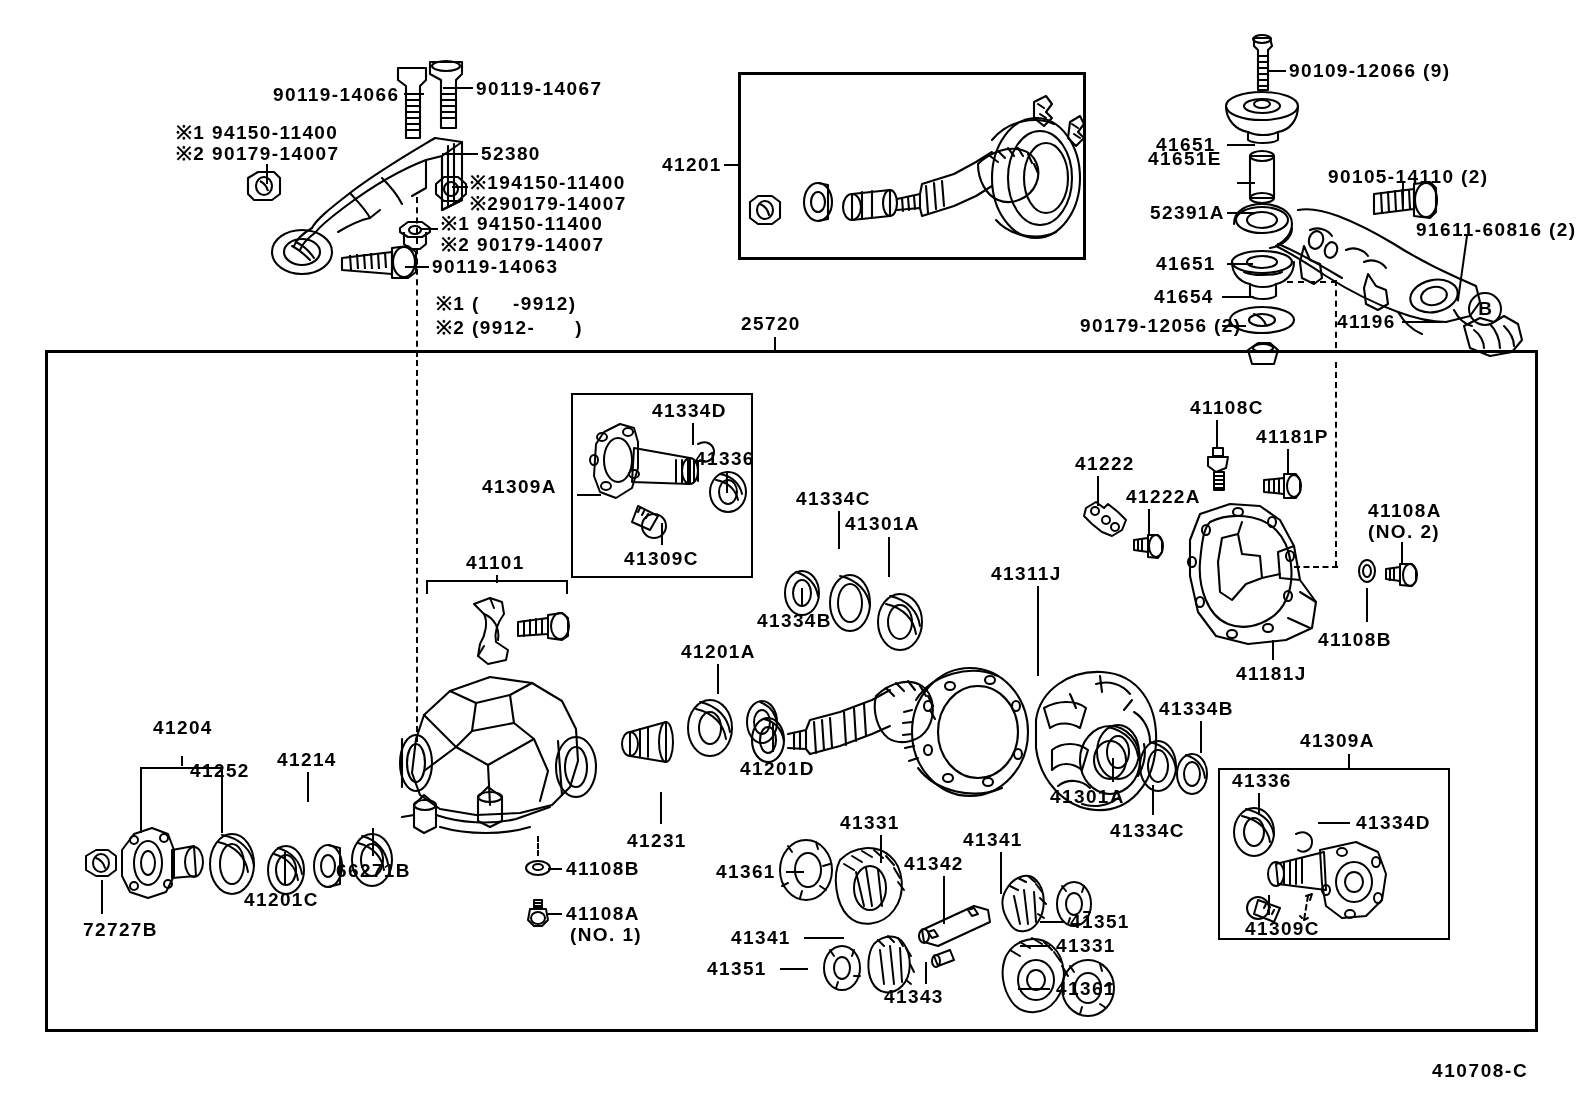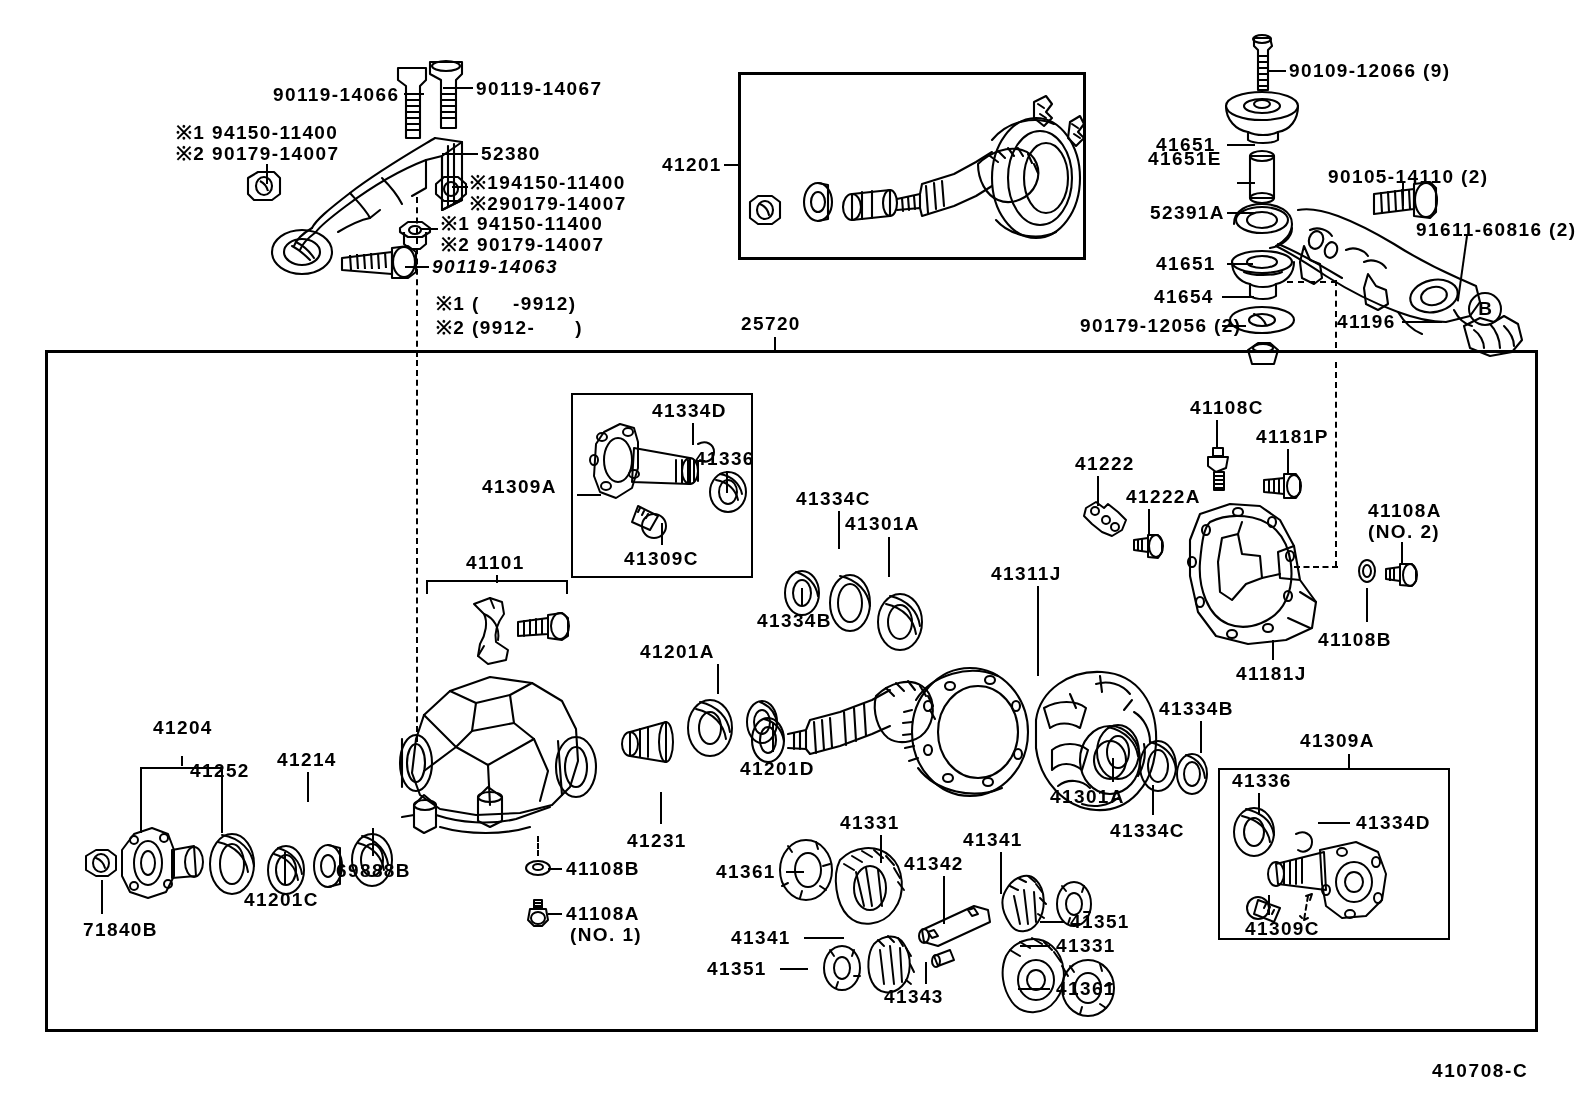"90119-14063" div.lbl { font-style: italic -> none }
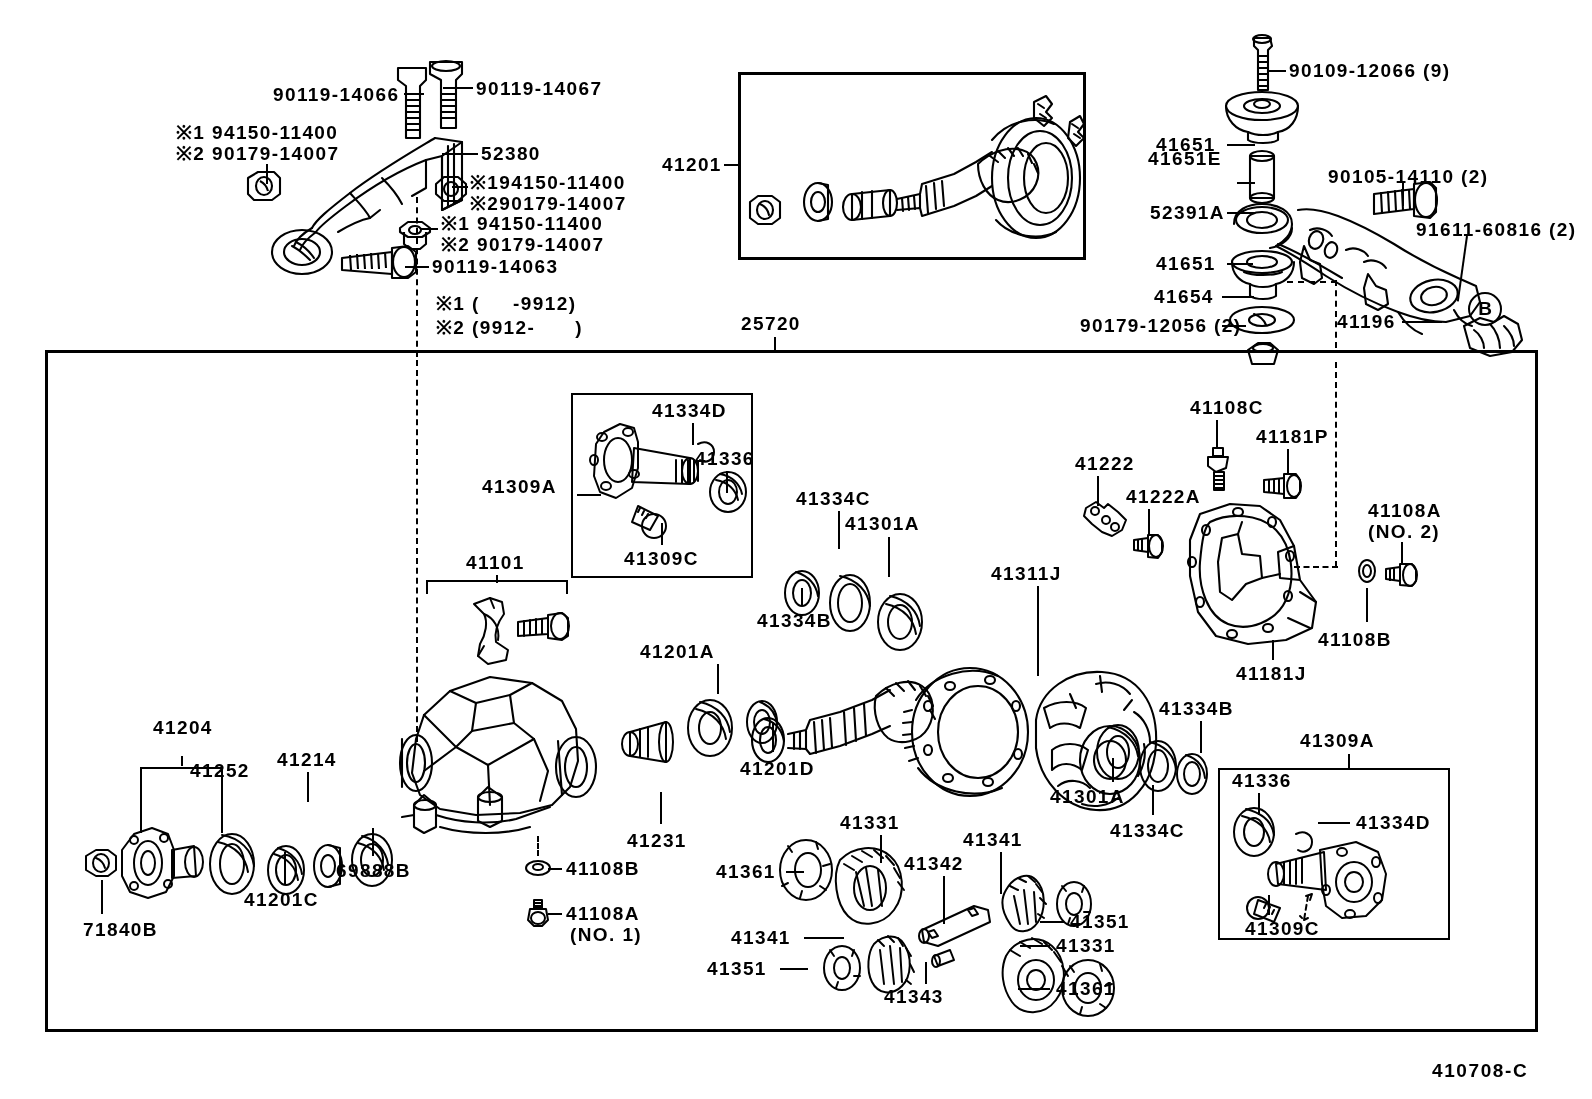"41201A" div.lbl { left: 640px -> 681px }
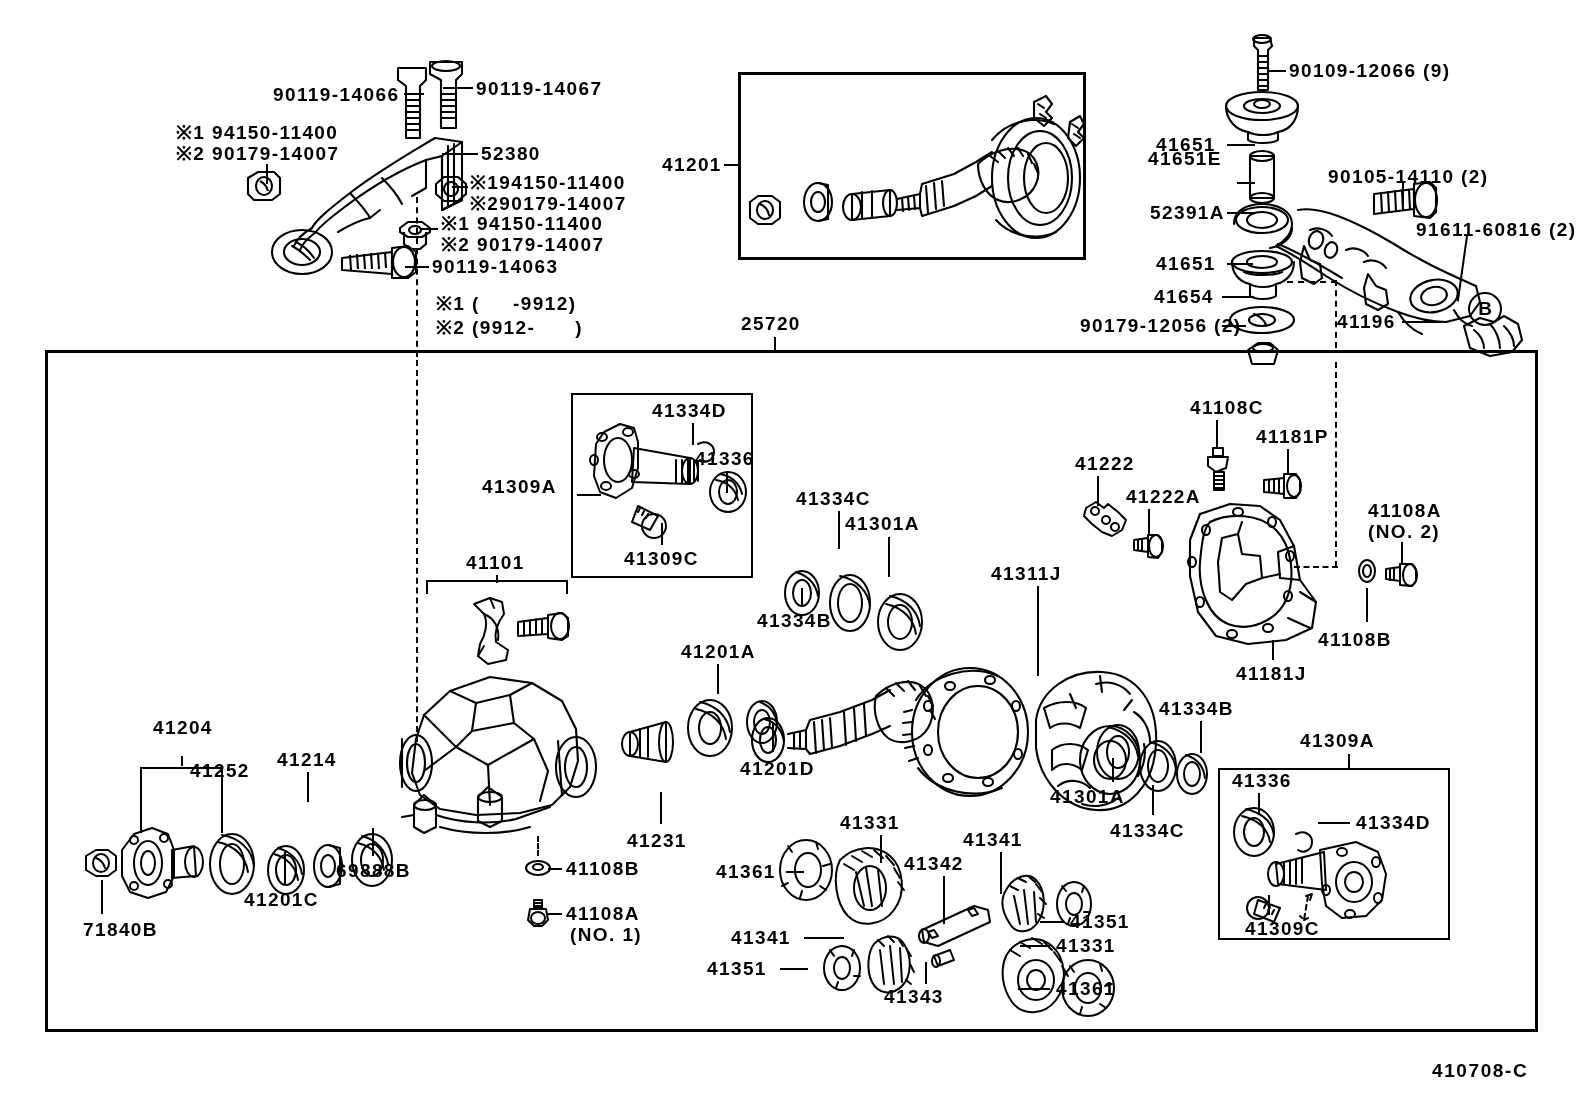"69888B" div.lbl { text: 69888B -> 66271B }
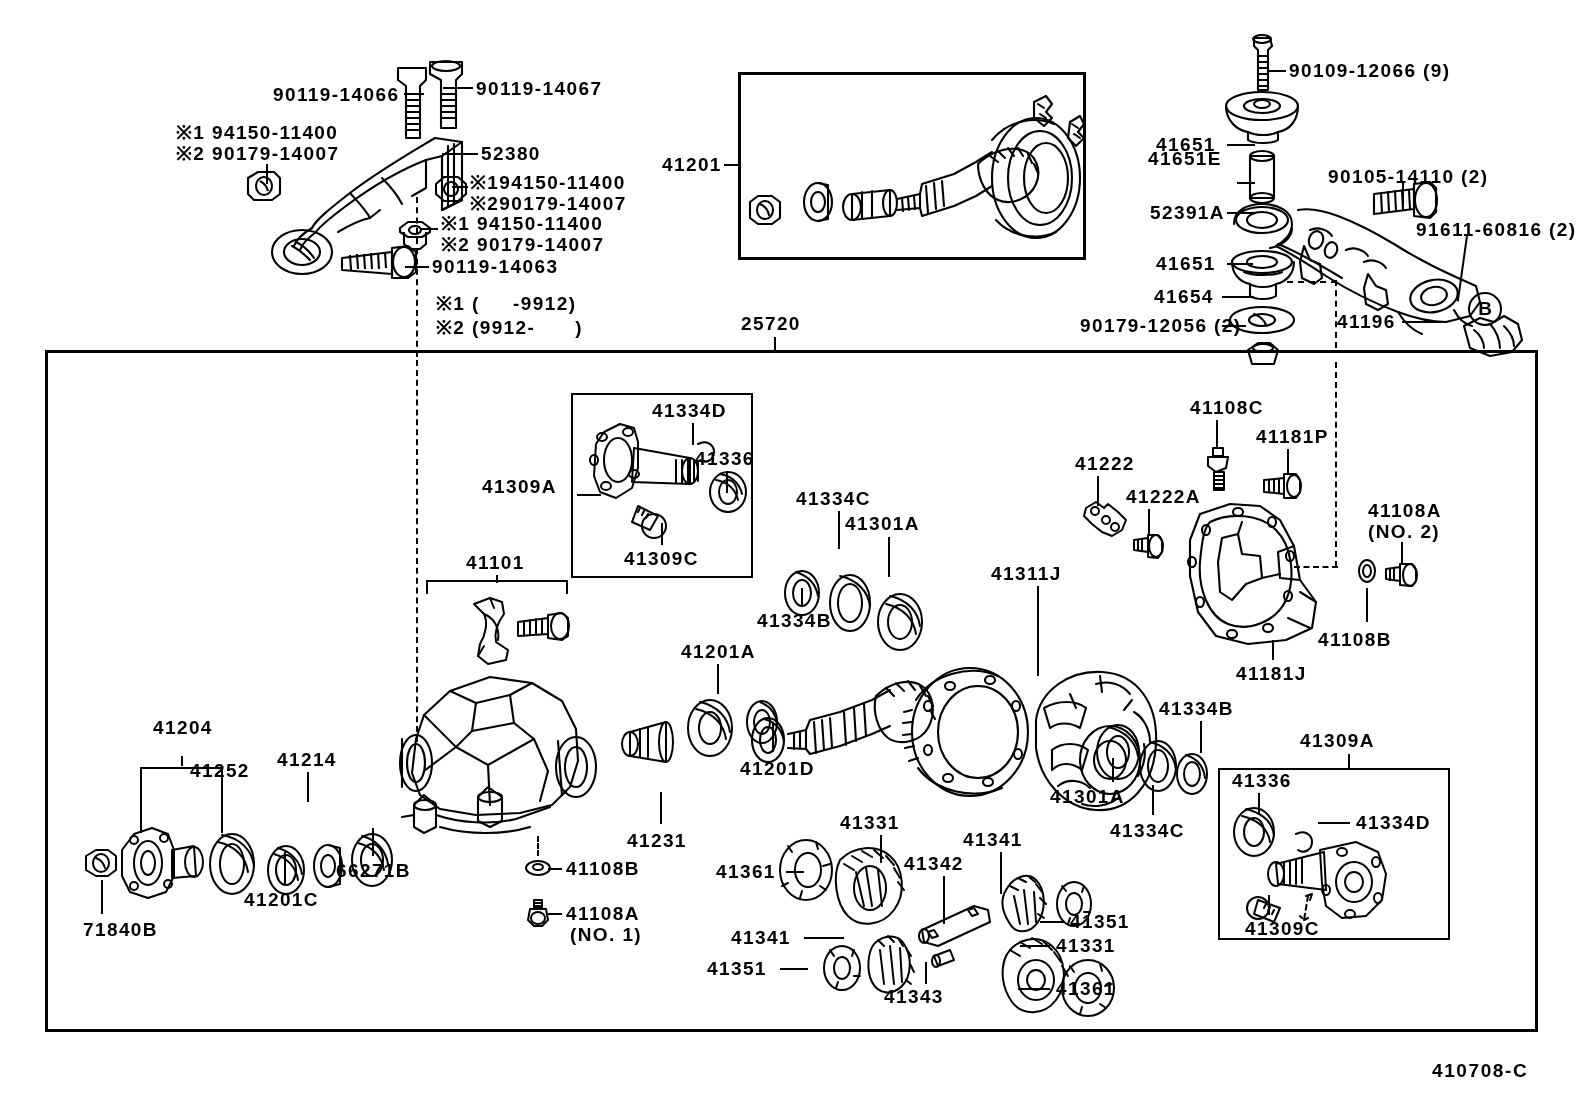"71840B" div.lbl { text: 71840B -> 72727B }
